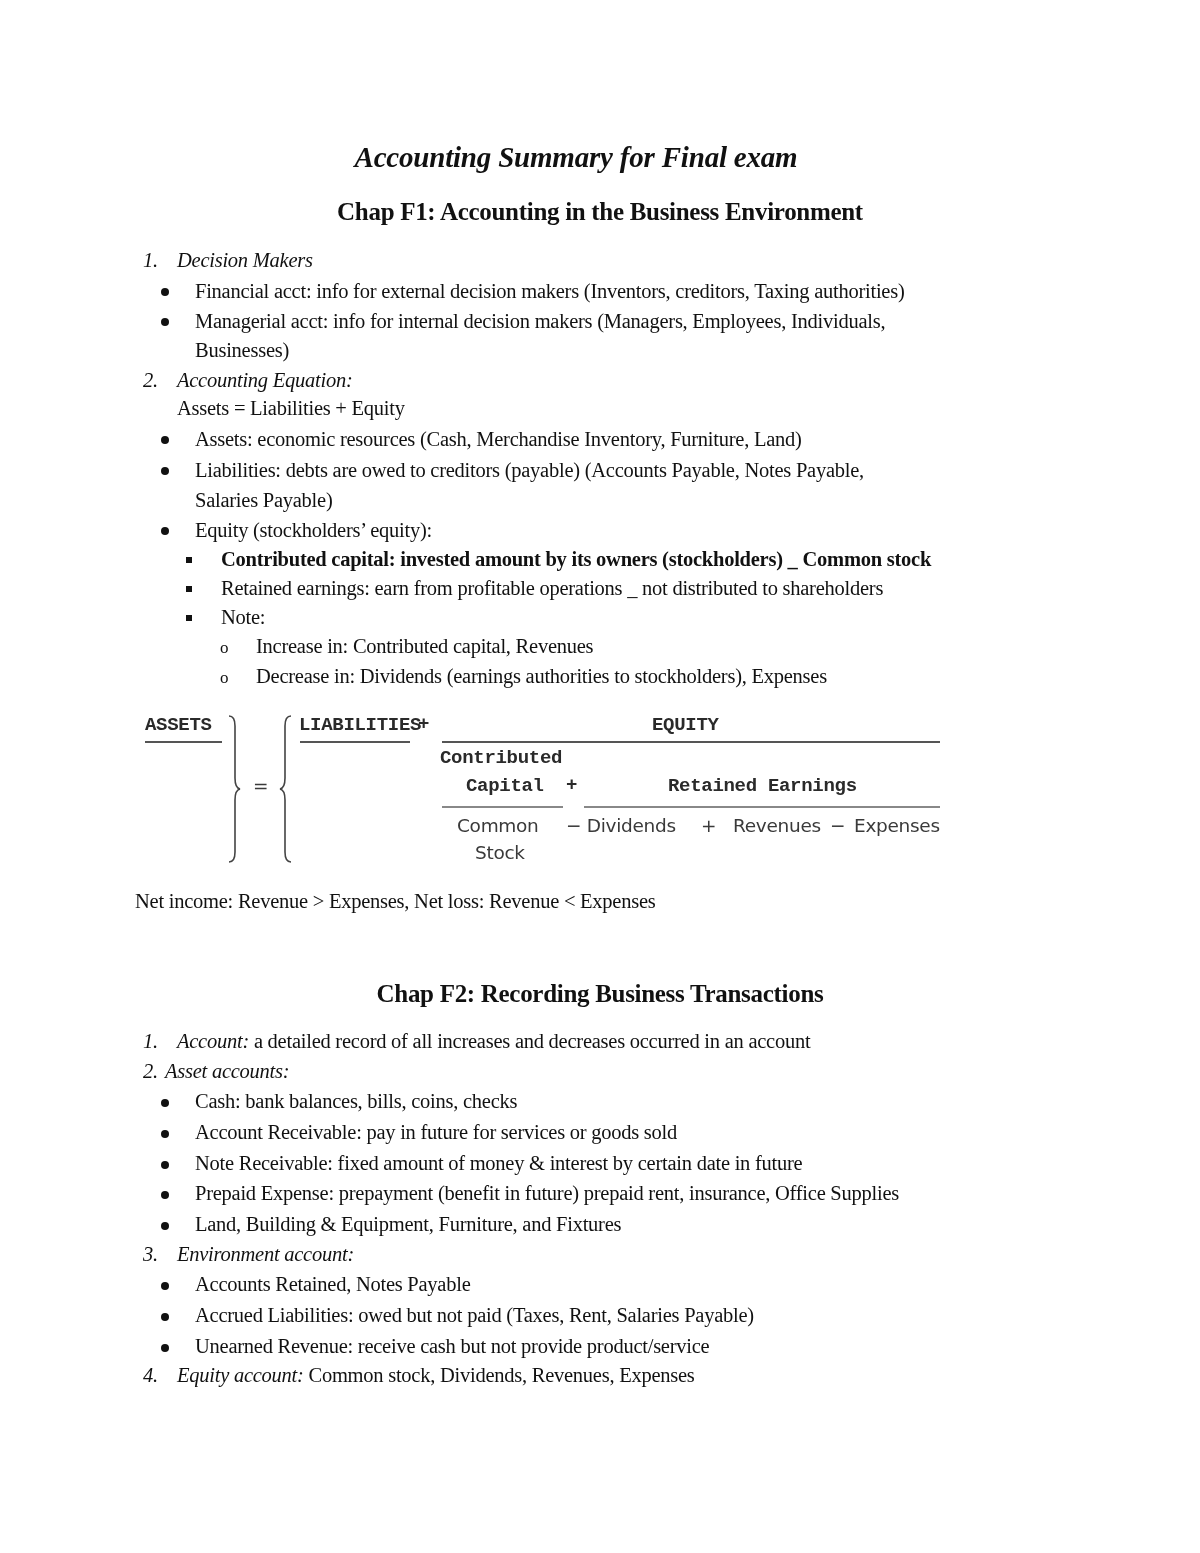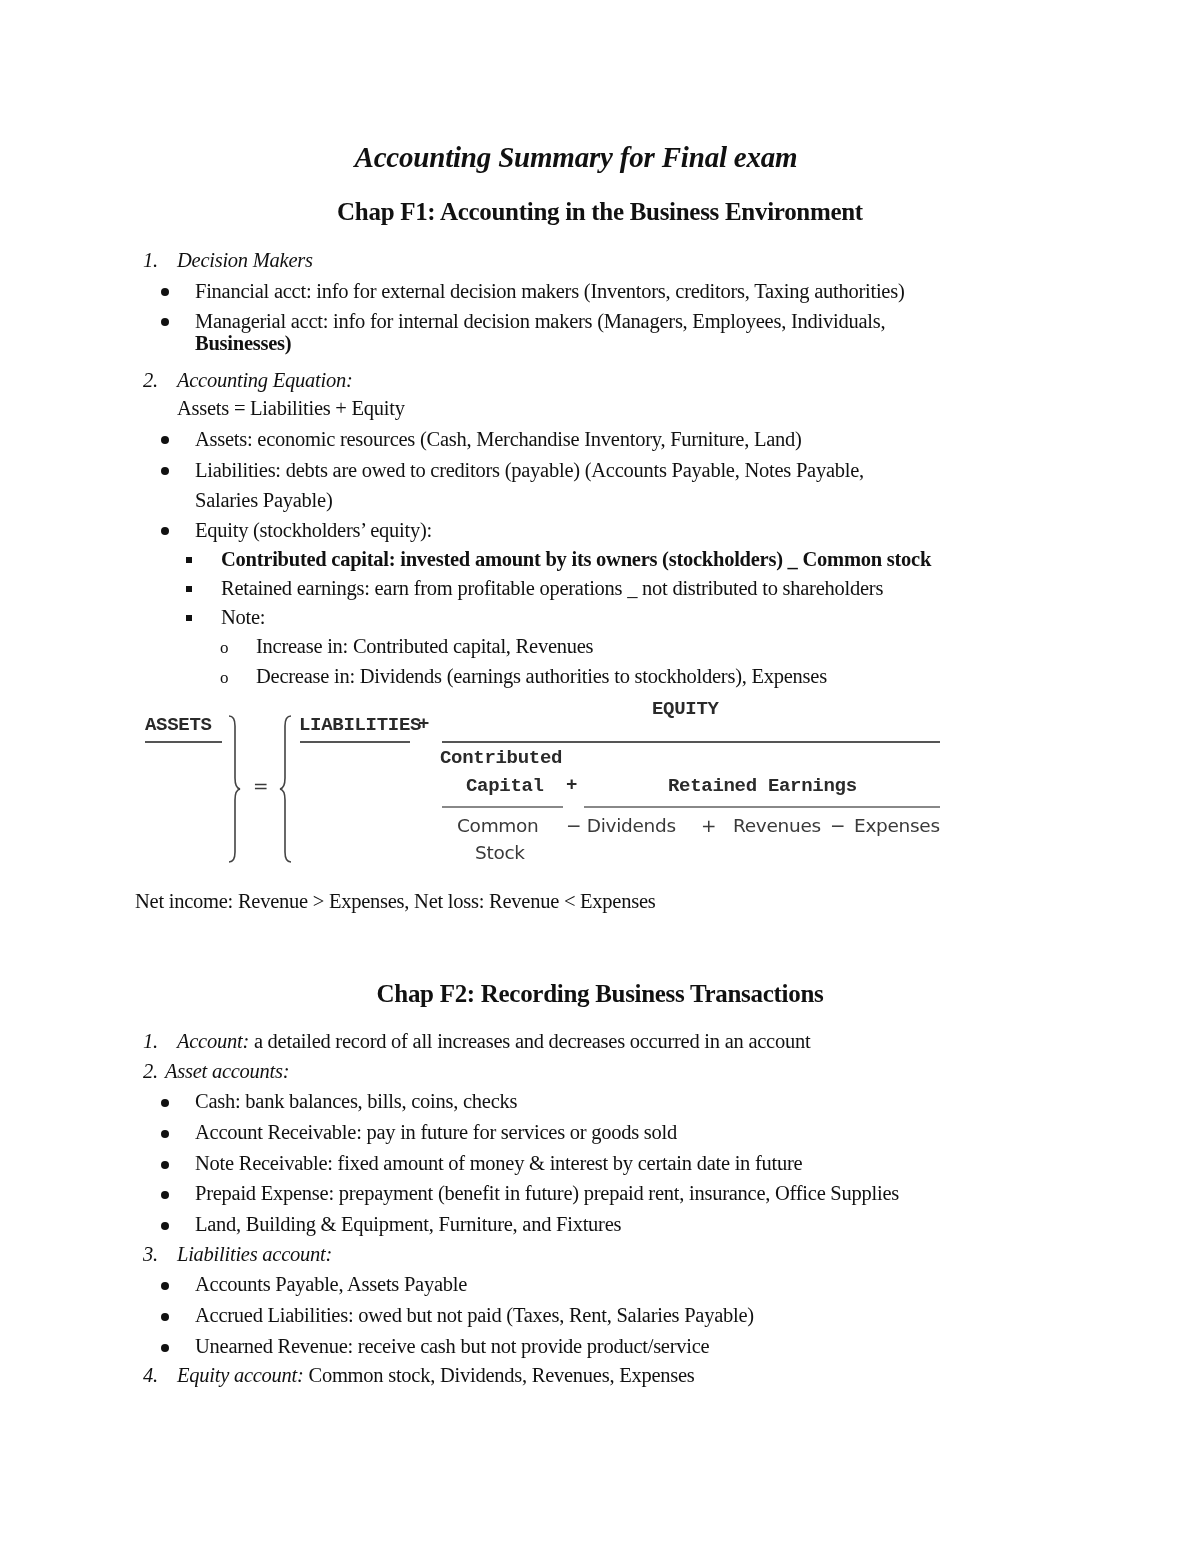"Businesses)" div.abs { font-weight: bold -> none; top: 332px -> 339px }
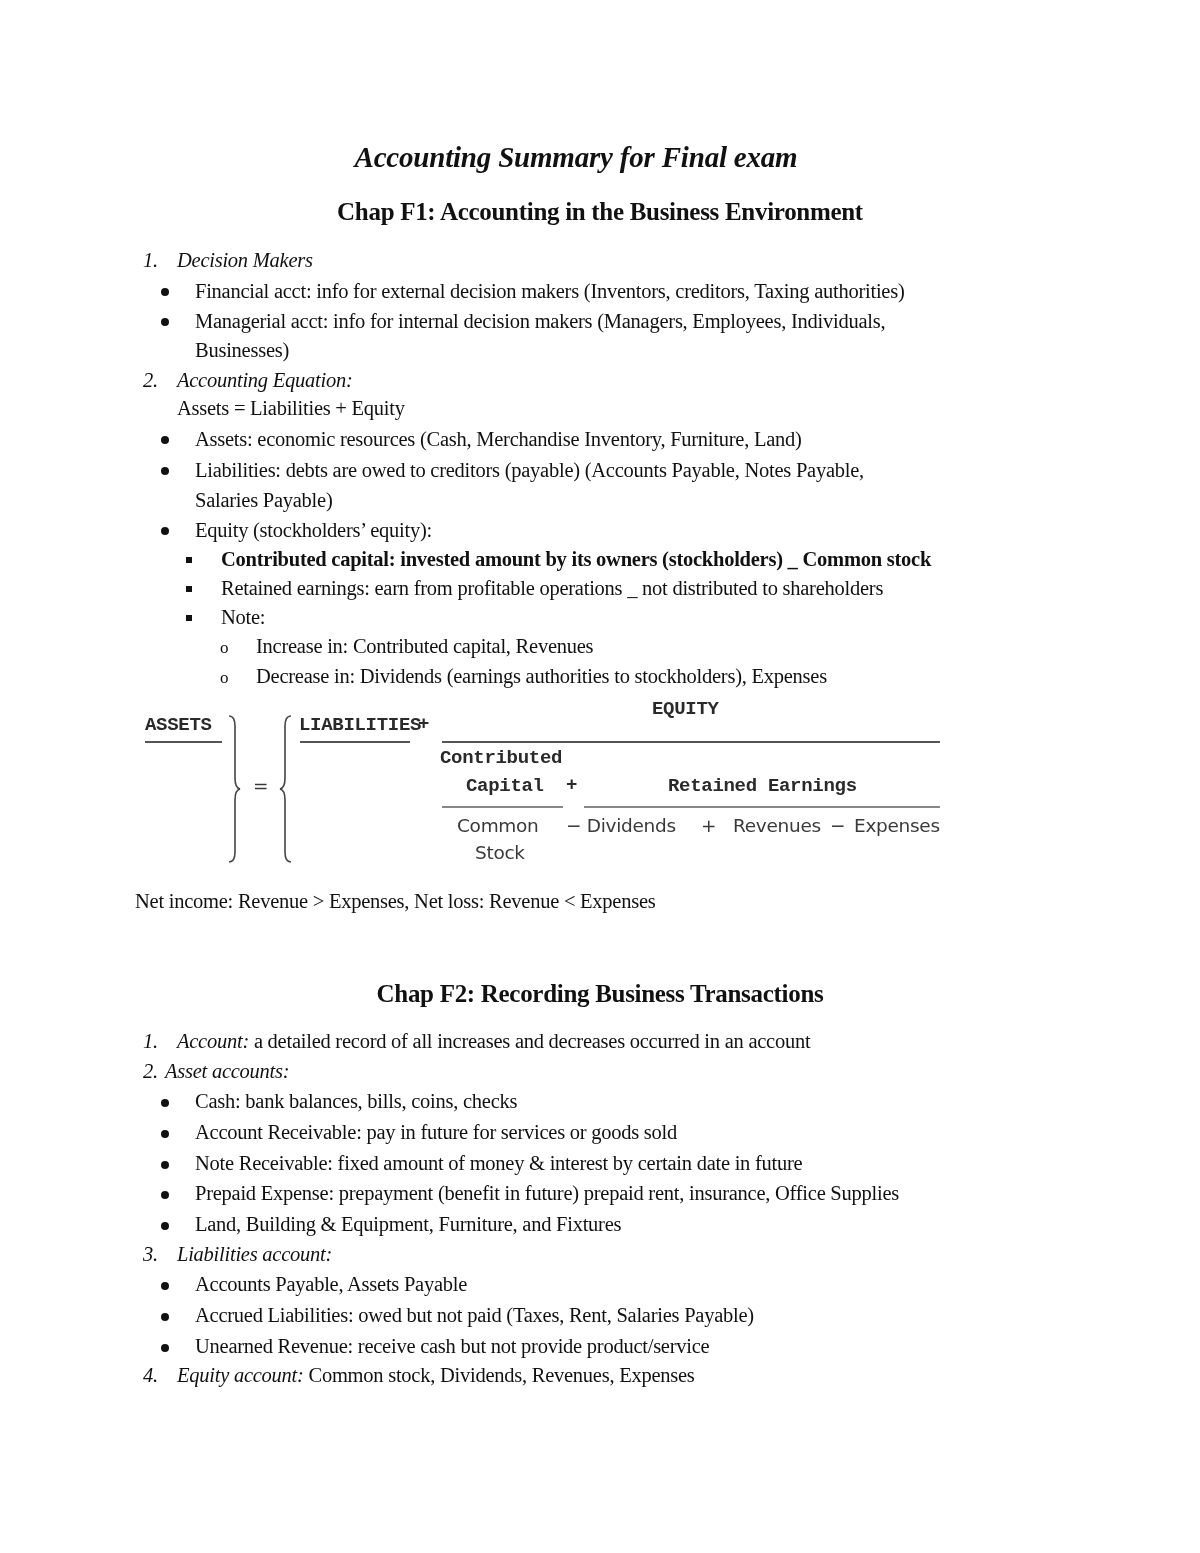"EQUITY" div.abs { top: 698px -> 714px }
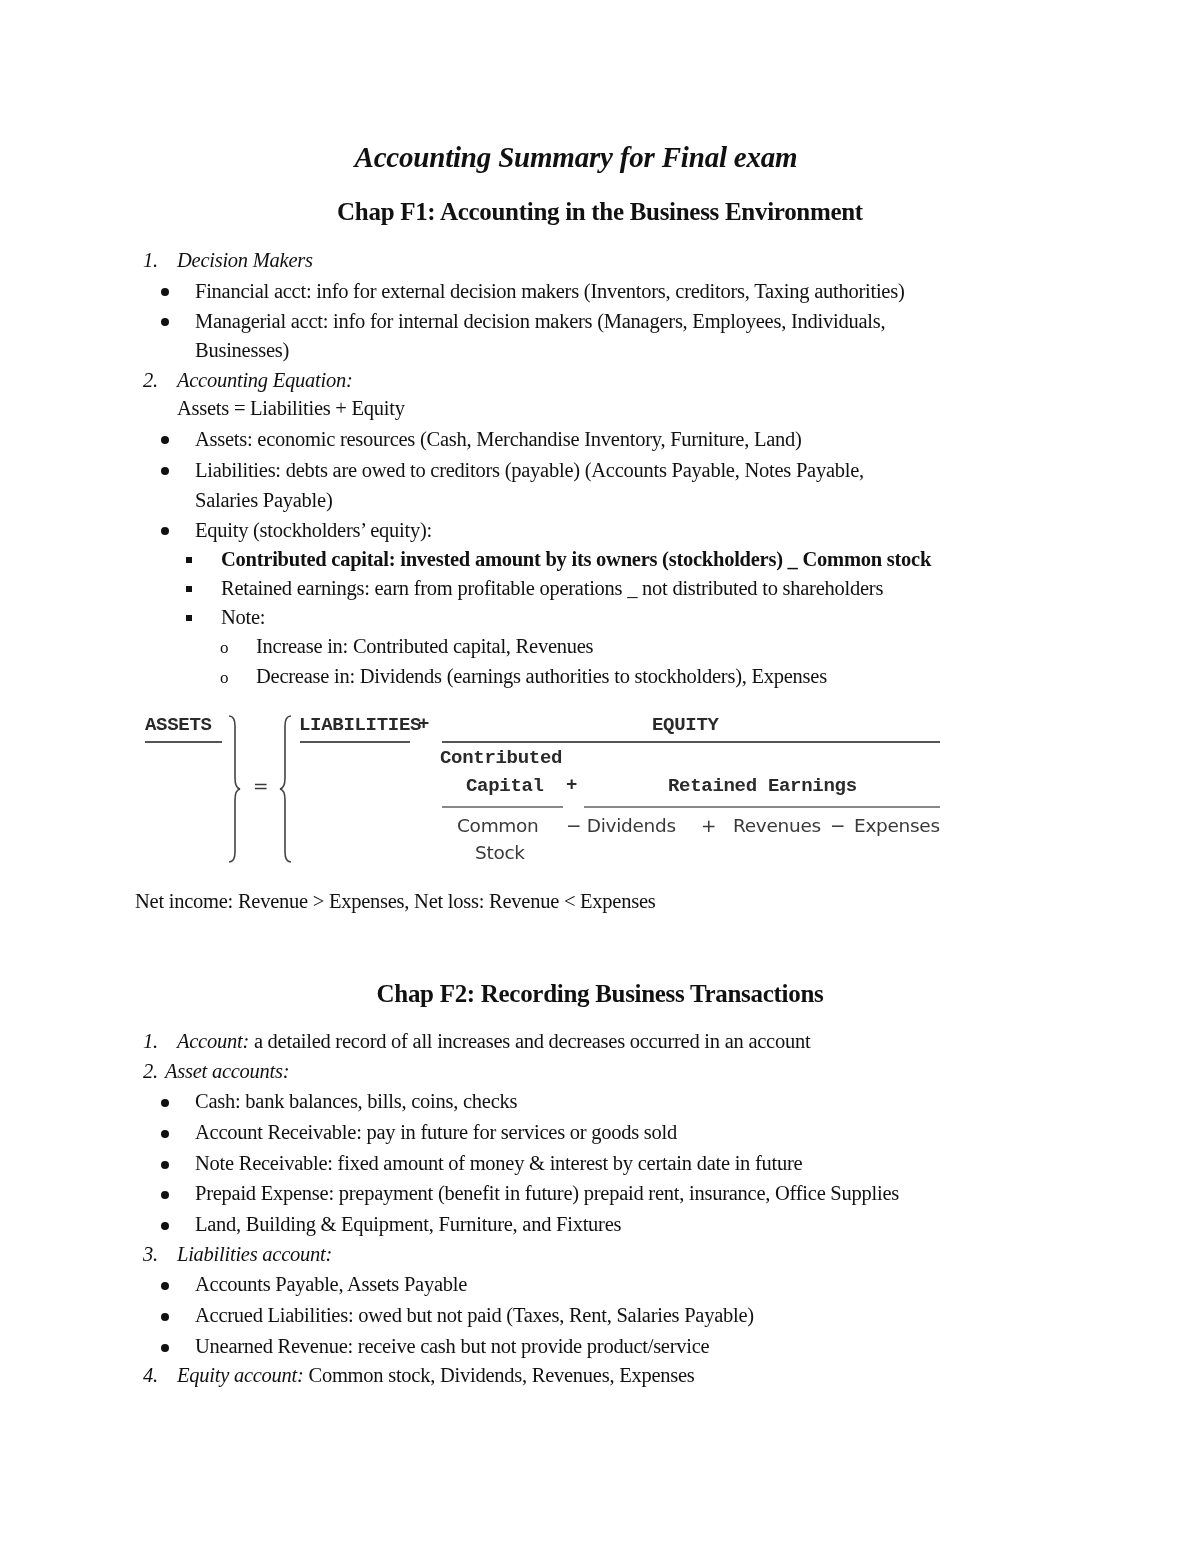"Liabilities account:" div.abs { text: Liabilities -> Environment }
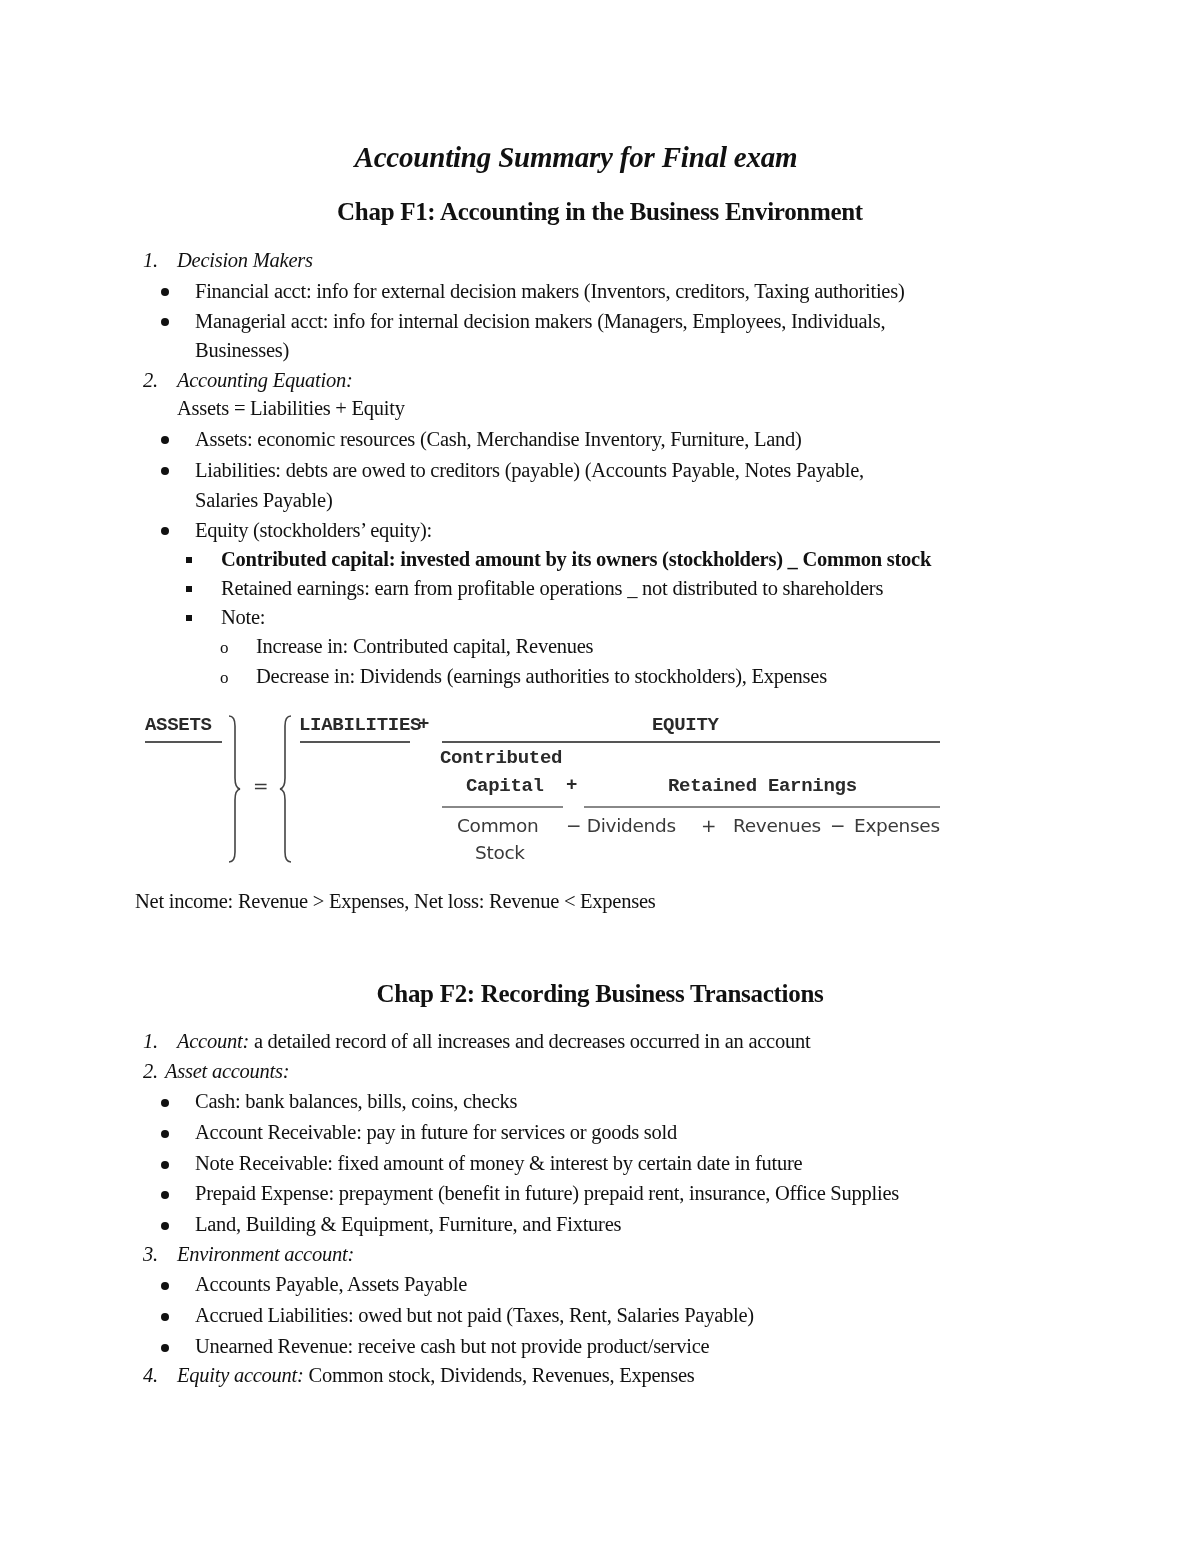"Accounts Payable, Assets Payable" div.abs { text: Payable, Assets -> Retained, Notes }
